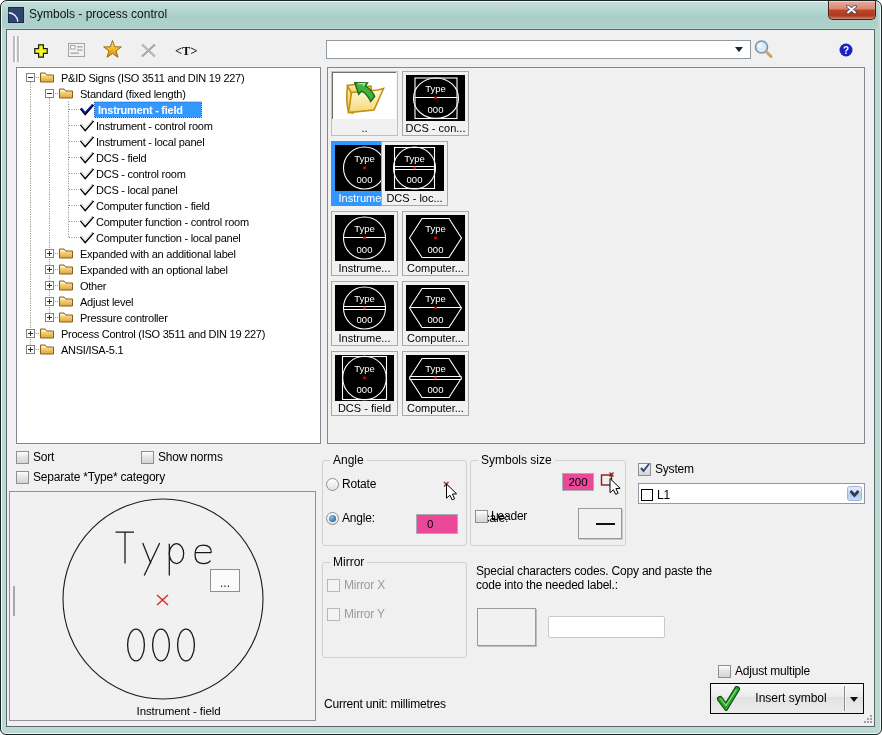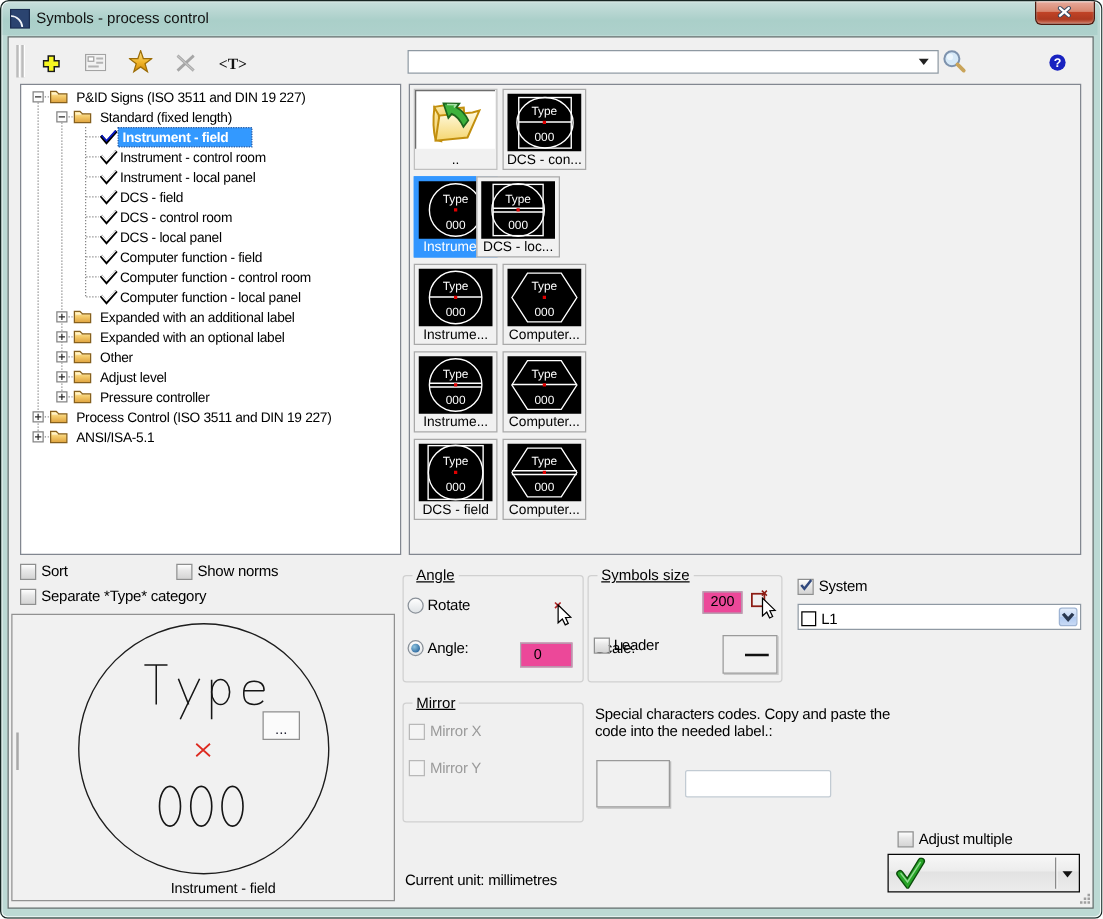"Angle" .grp>span { text-decoration: underline -> none }
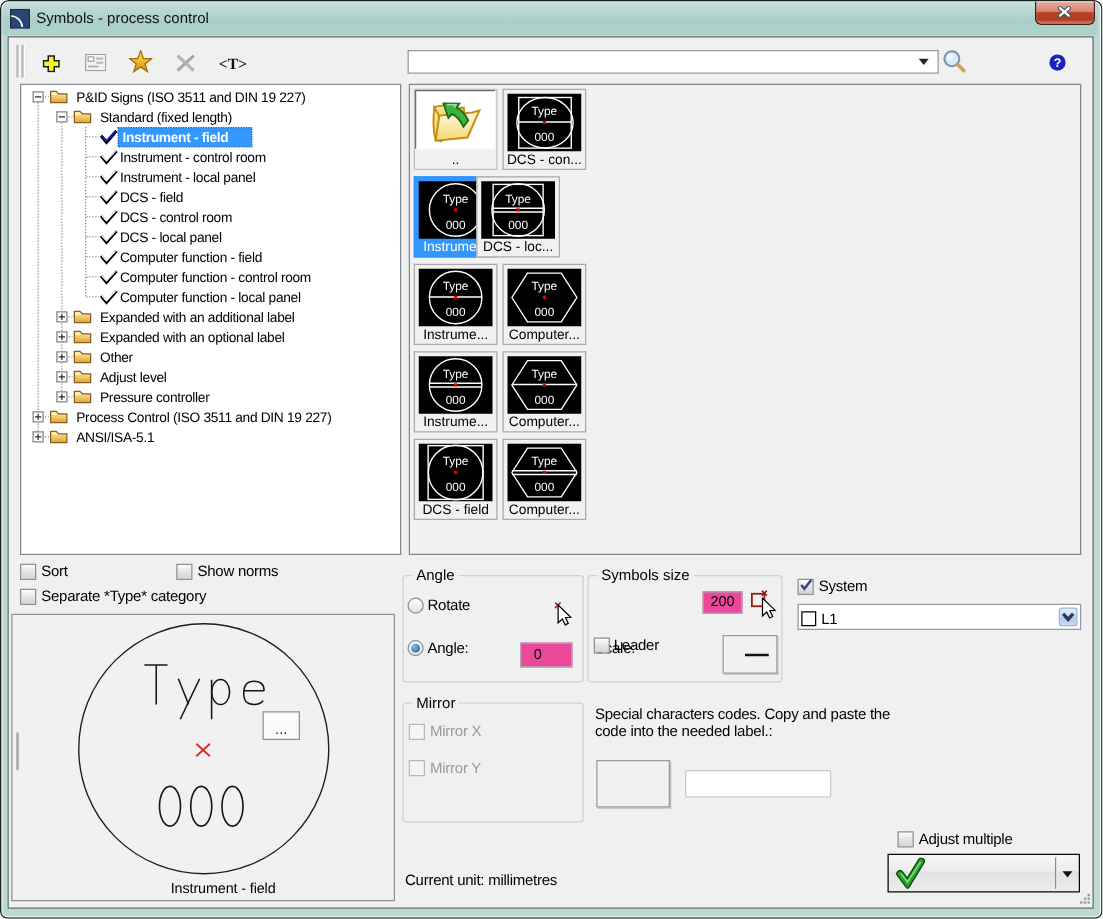"Insert symbol" div { html: none -> <div>Insert symbol</div> }
